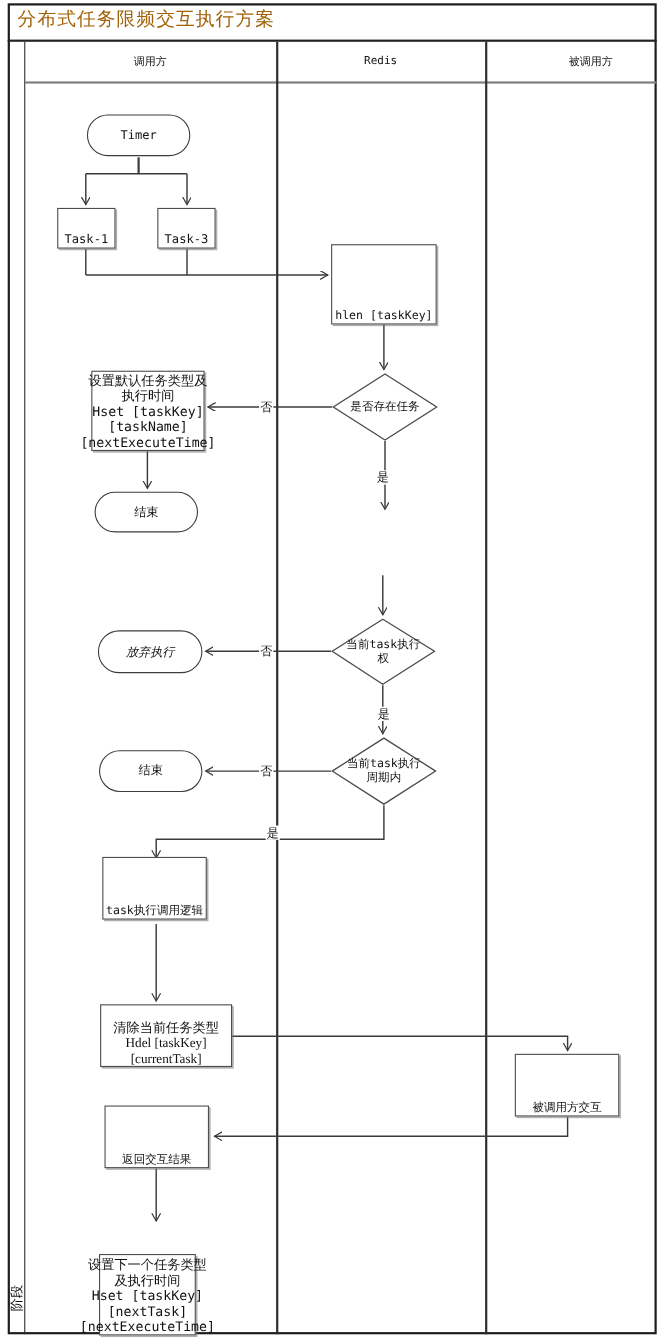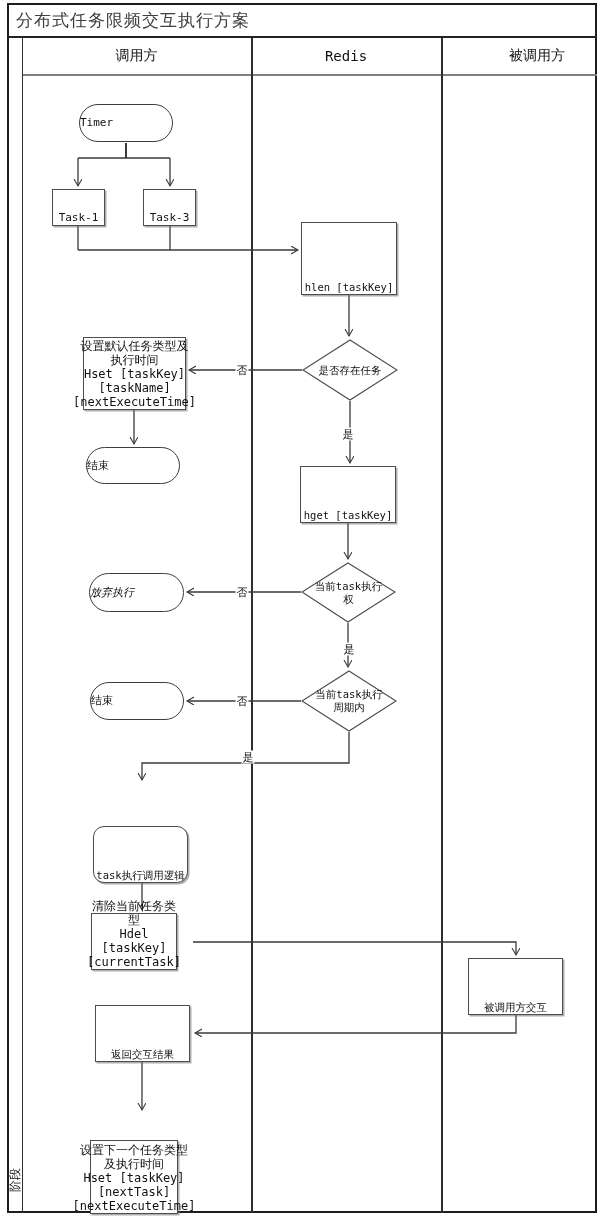"分布式任务限频交互执行方案" .title { color: #404040 -> #a16207; font-family: none -> Liberation Mono, monospace }
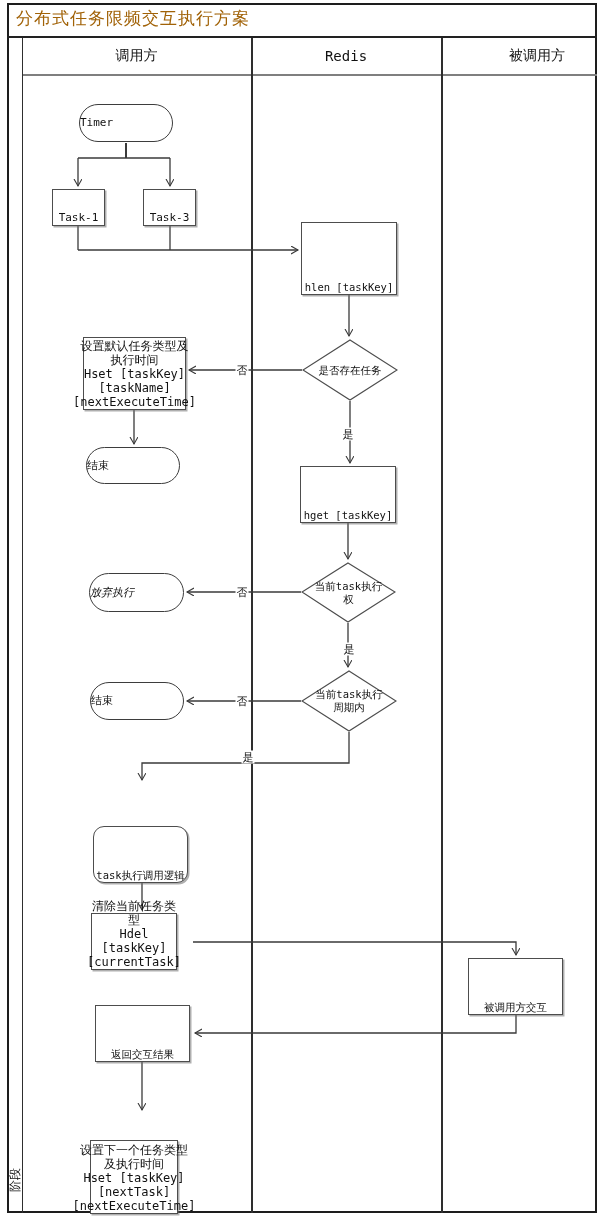"调用方" .lane-title { font-size: 14px -> 10px }
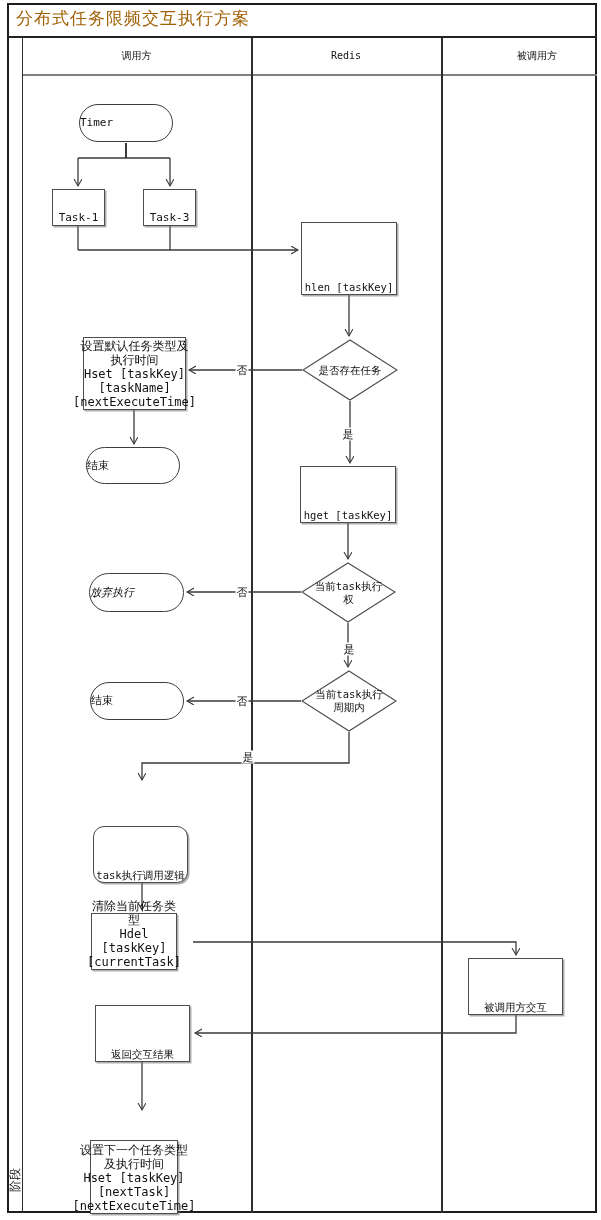"Timer" .stadium-node { justify-content: none -> center }
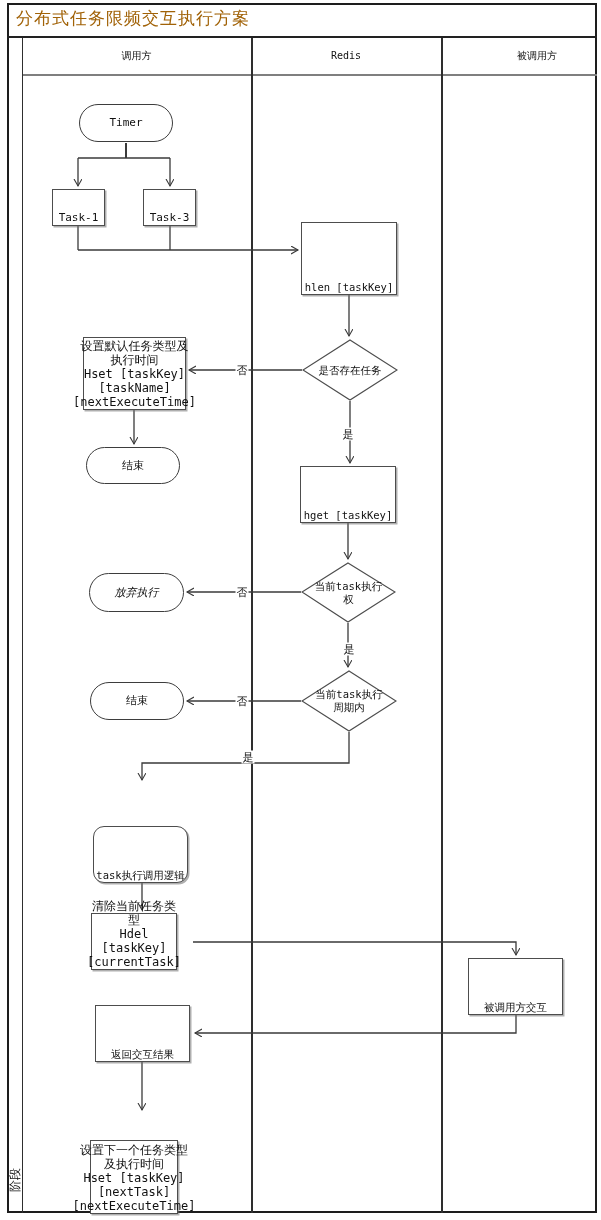"hget [taskKey]" div.abs { html: <div> <span>hget [taskKey]</span> </div> -> none }
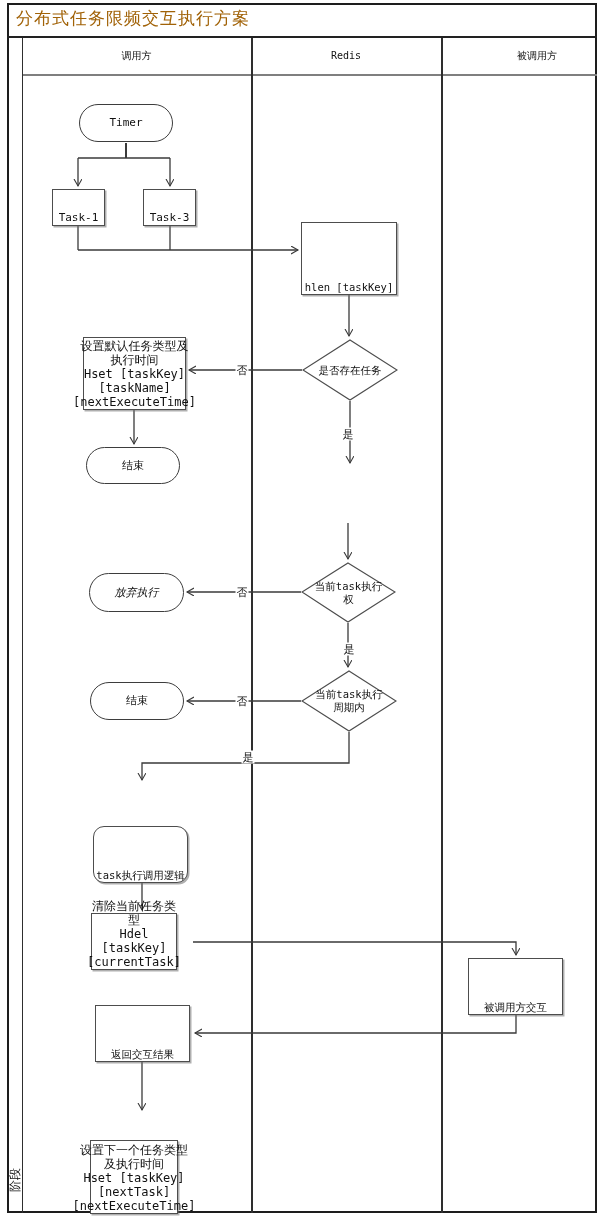"task执行调用逻辑" div.abs { border-radius: 11px -> none; top: 826px -> 779px }
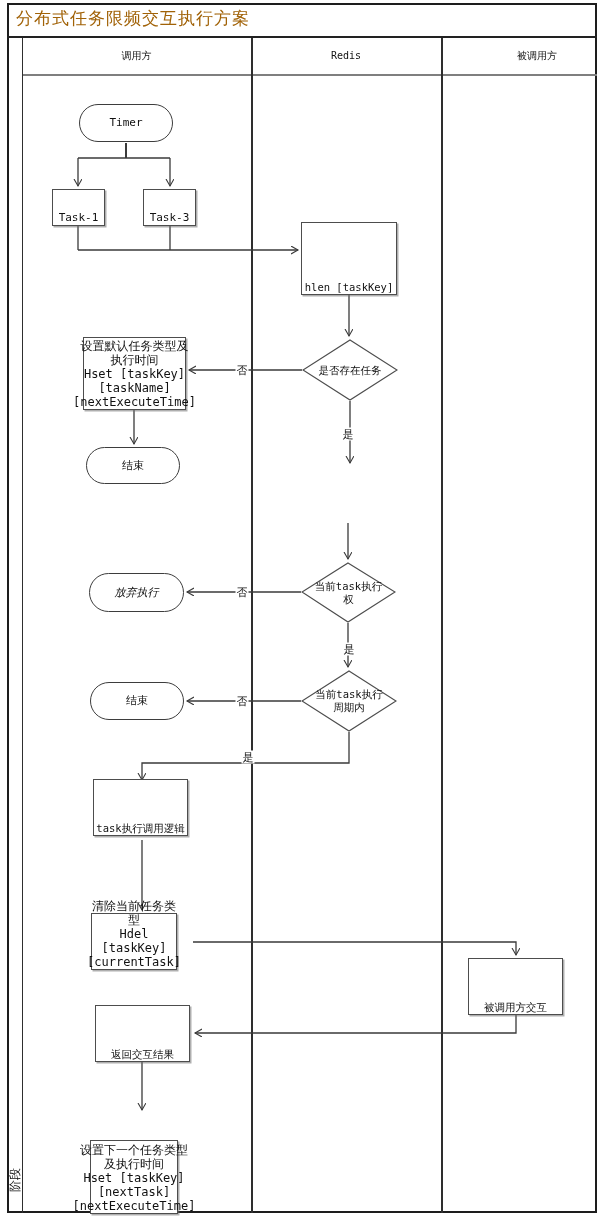"清除当前任务类型" div.abs { font-family: none -> Liberation Serif, serif; width: 86px -> 120px }
